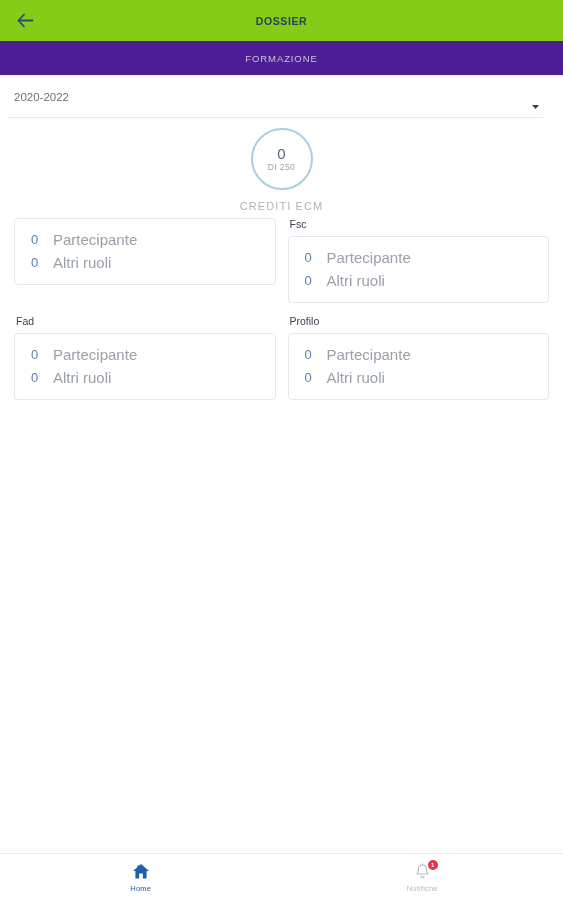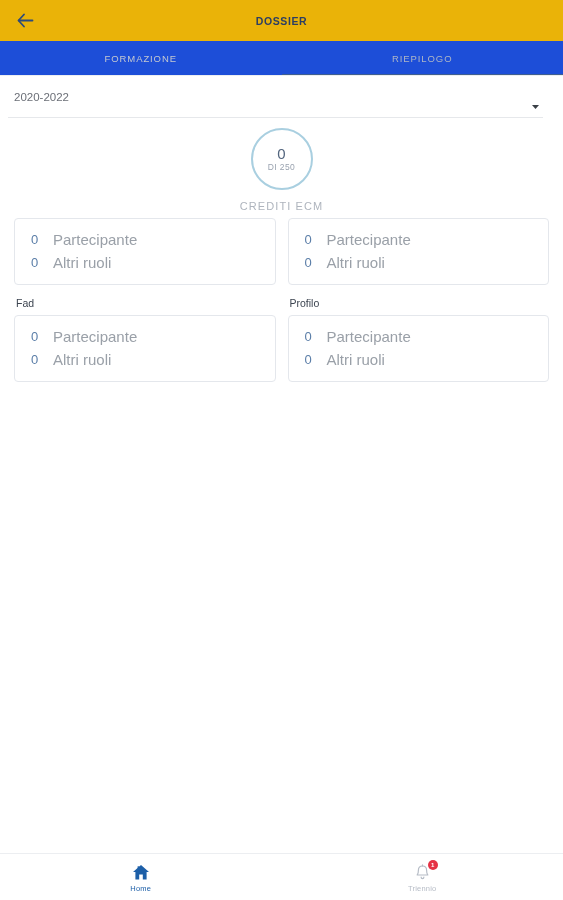"DOSSIER" .appbar { background: #eab308 -> #84cc16 }
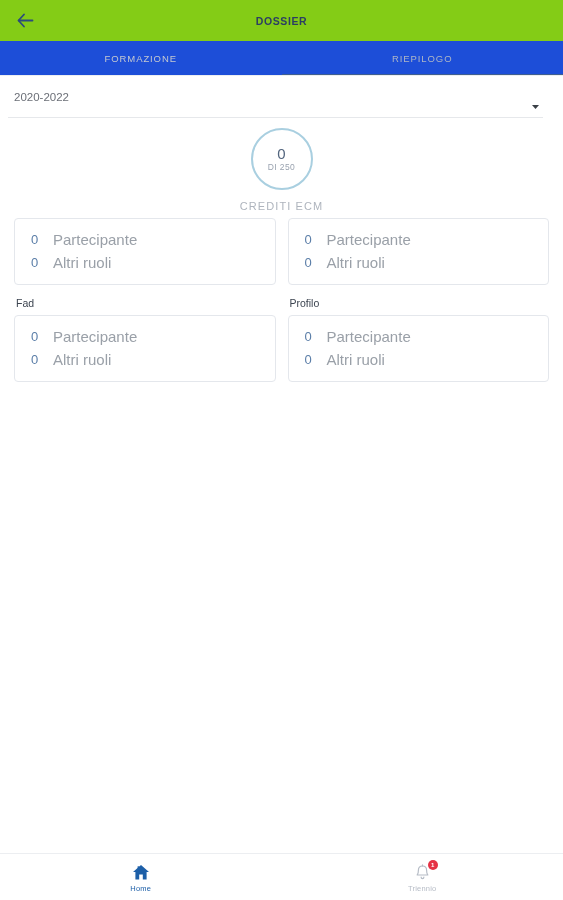"FORMAZIONE" .tabs { background: #1d4ed8 -> #4c1d95 }
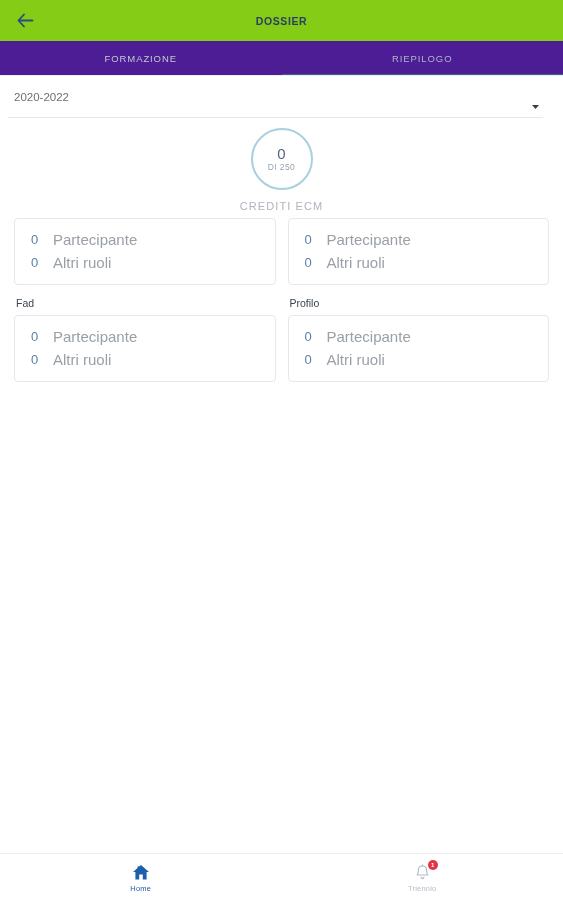"RIEPILOGO" div.tab { html: <div> <span>RIEPILOGO</span> </div> -> none }
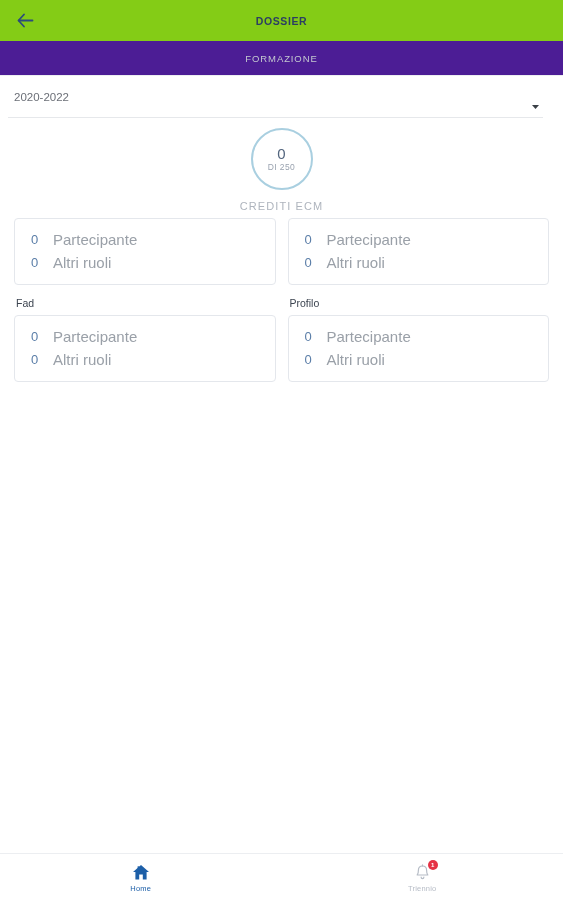"Fsc" div.card-title { html: none -> <div>Fsc</div> }
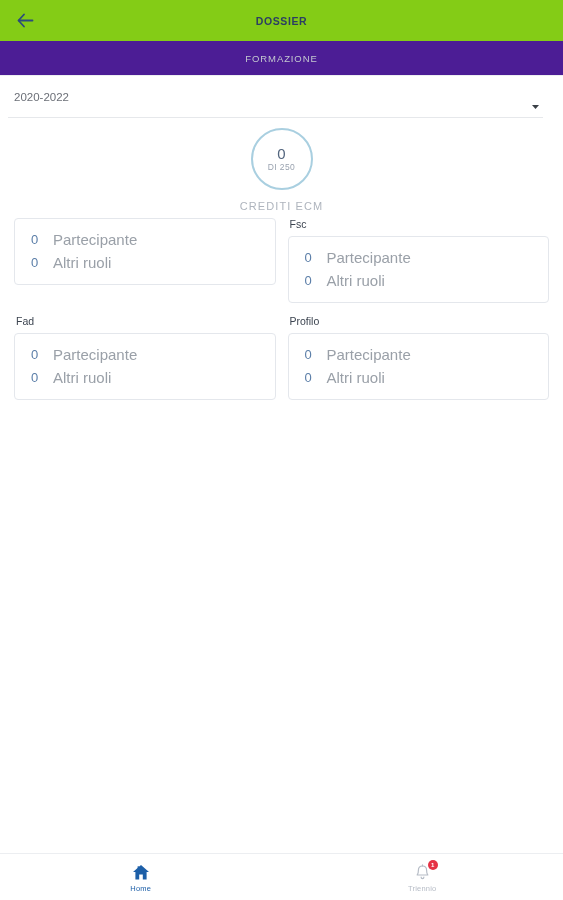"Home" .bottomnav { align-items: none -> center }
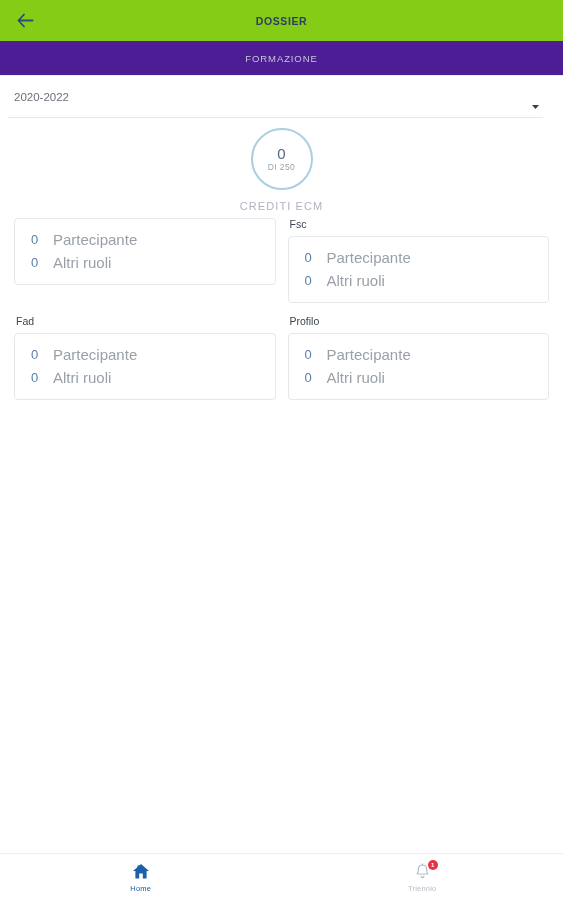"Triennio" div.navlabel { text: Triennio -> Notifiche }
